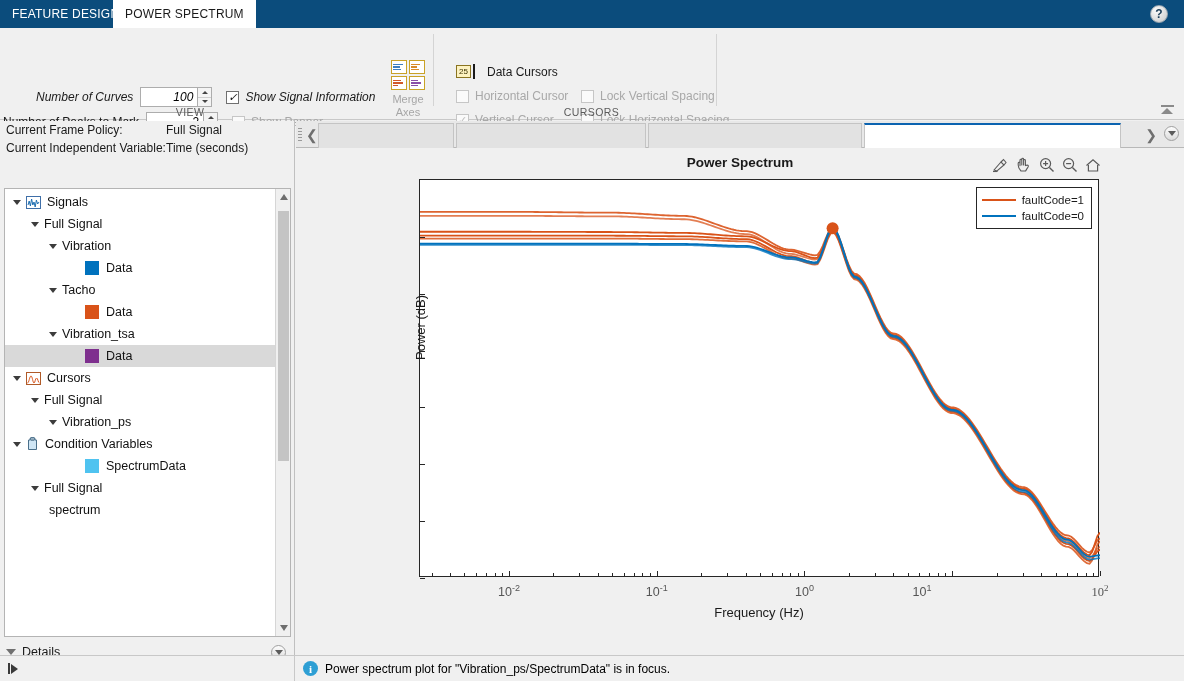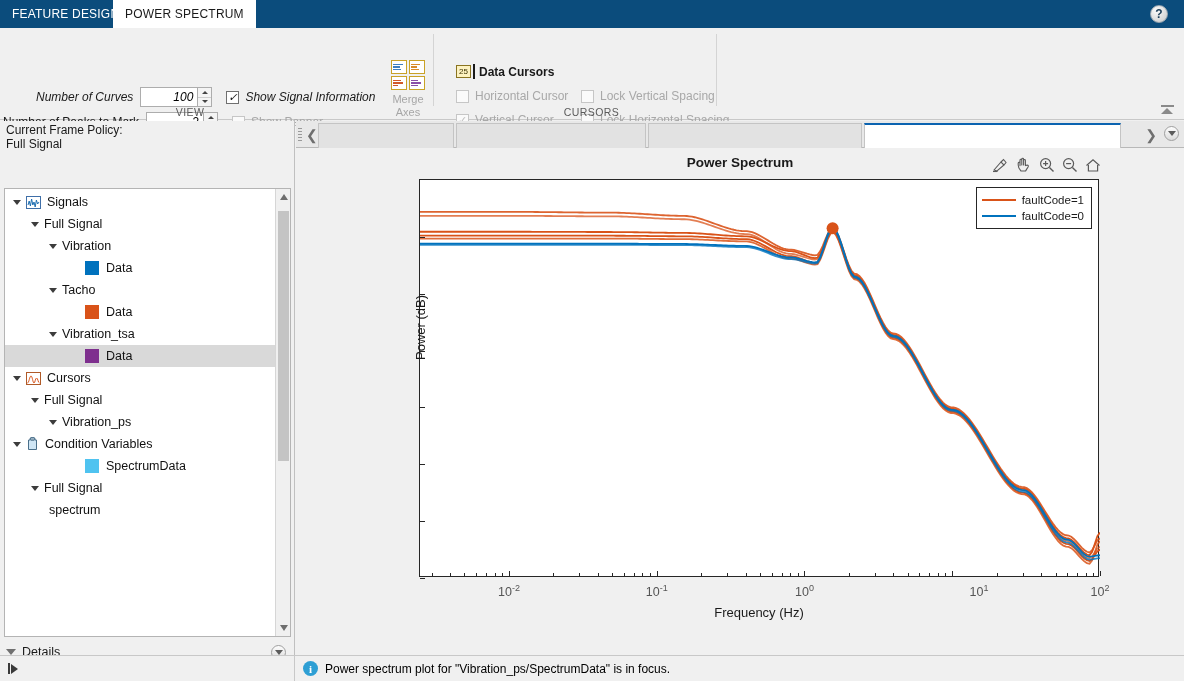"Data Cursors" span.lbl { font-weight: bold -> none; margin-left: 4px -> 12px }
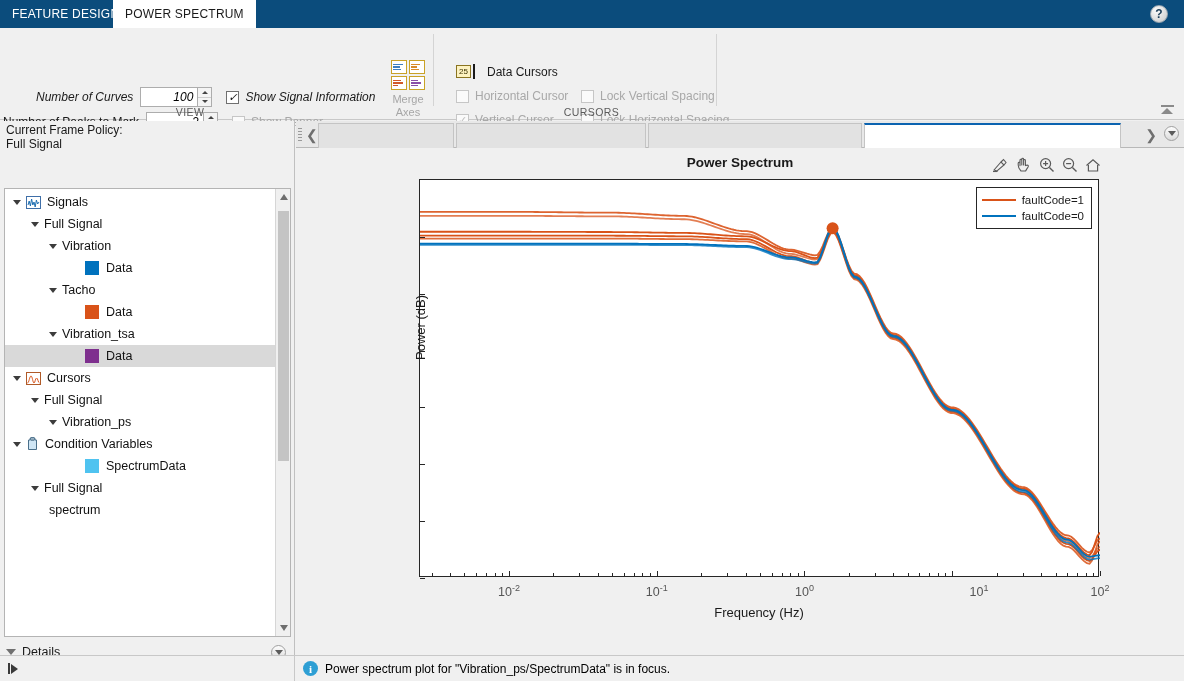"Current Frame Policy:" .kvrow { flex-direction: column -> none }
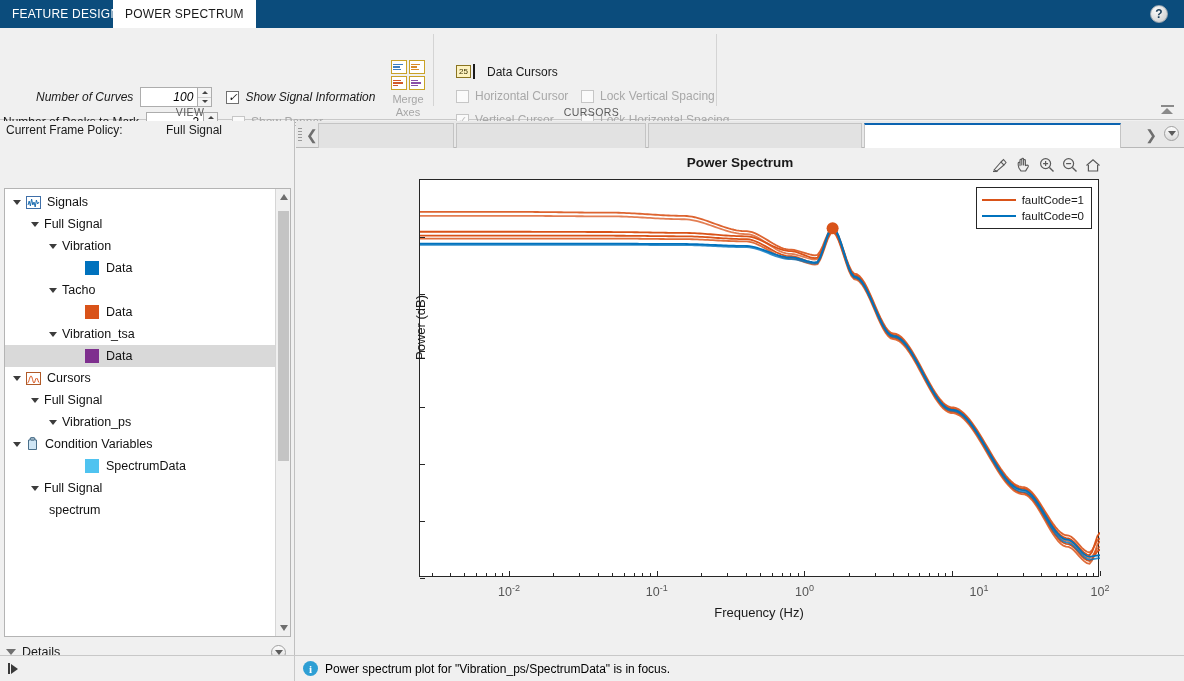"Current Independent Variable:" div.kvrow { html: none -> <div> <span>Current Independent Variable:</span> <span>Time (seconds)</span> </div> }
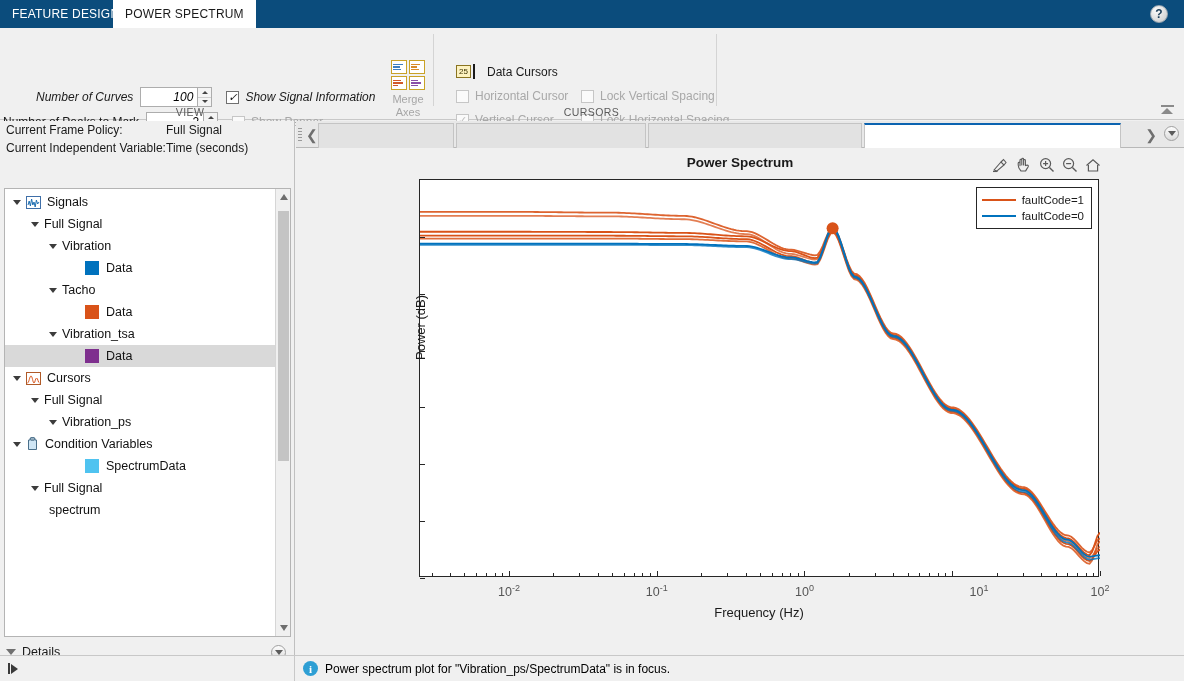"101" div.xtick { left: 559px -> 502px }
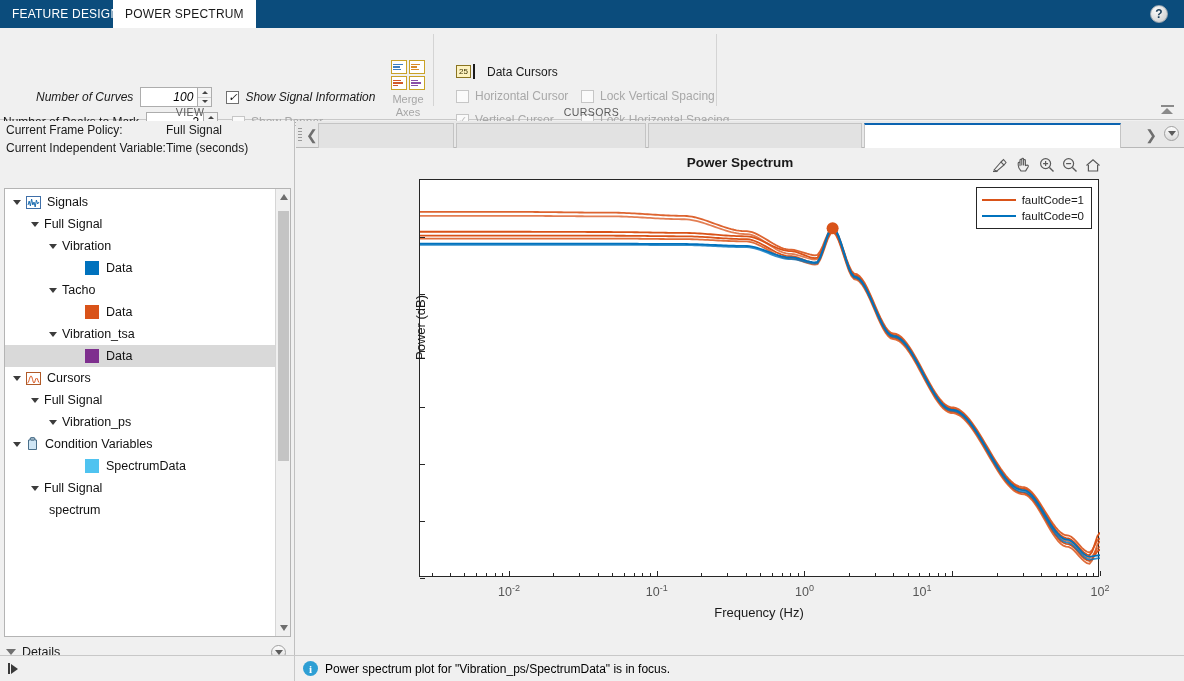"102" div.xtick { font-family: none -> Liberation Serif, serif }
